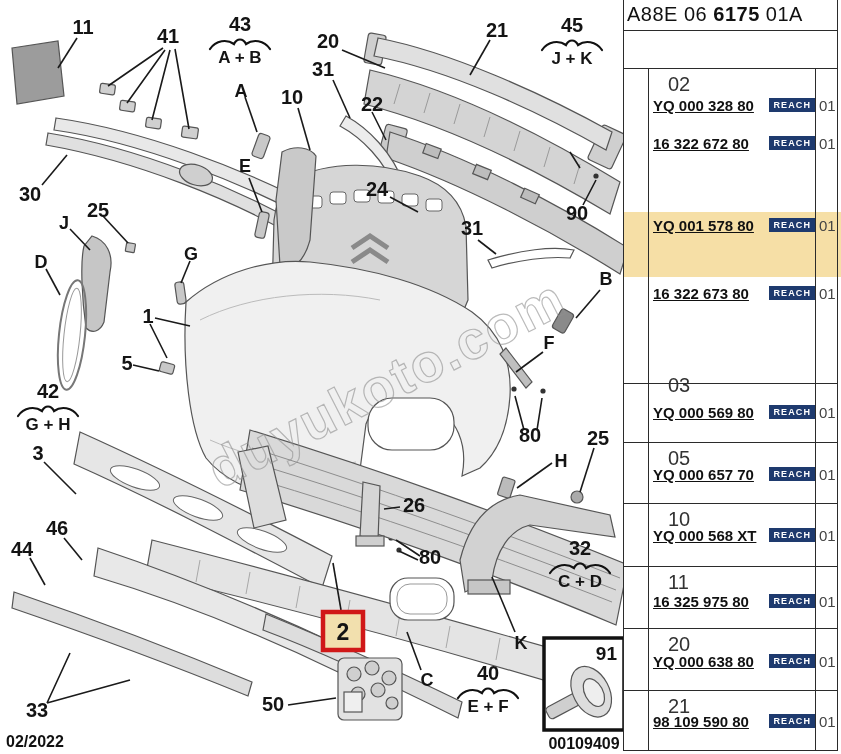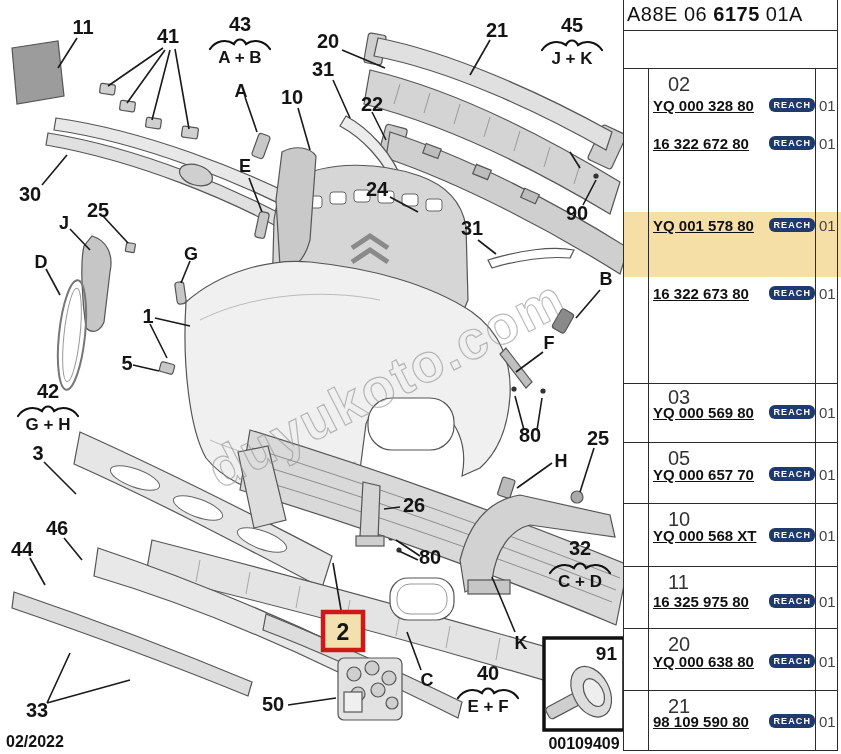"REACH" .reach { border-radius: 6px -> none }
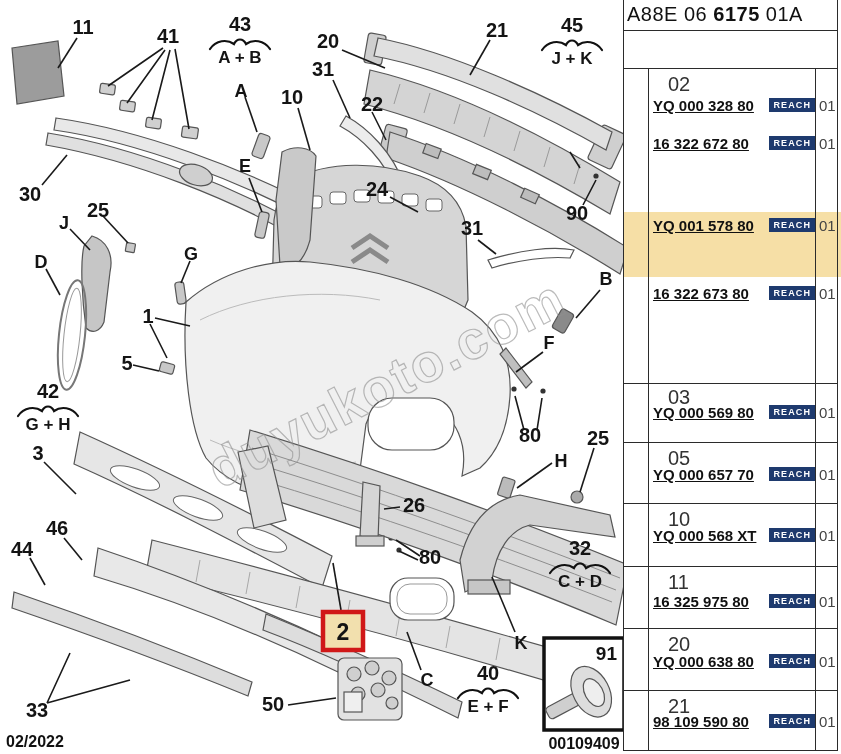"03" div.gref { top: 386px -> 374px }
